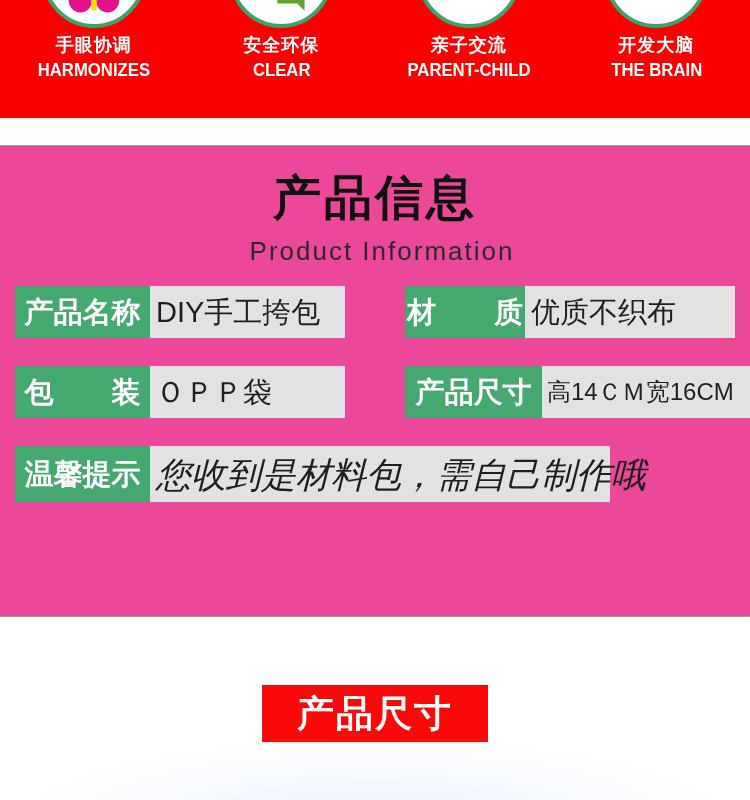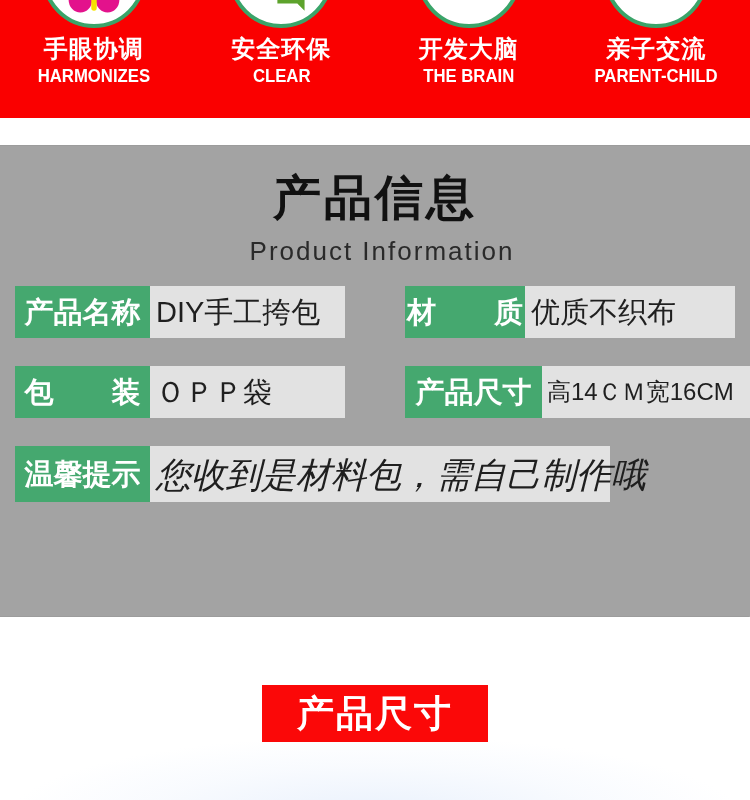"手眼协调" .feature-cn { font-size: 24px -> 18px }
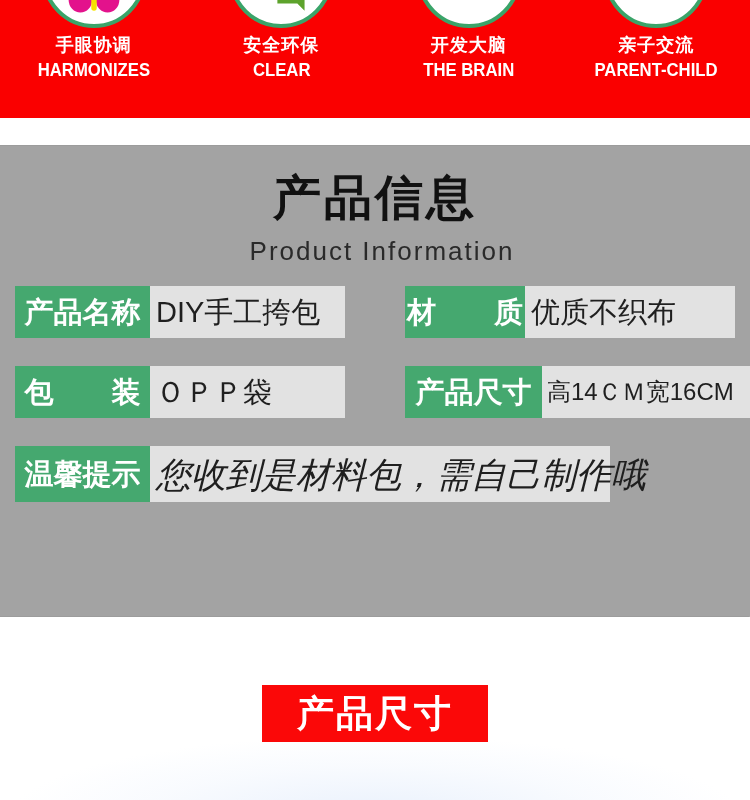"开发大脑" div.feature-cell { order: before "亲子交流" -> after "亲子交流" }
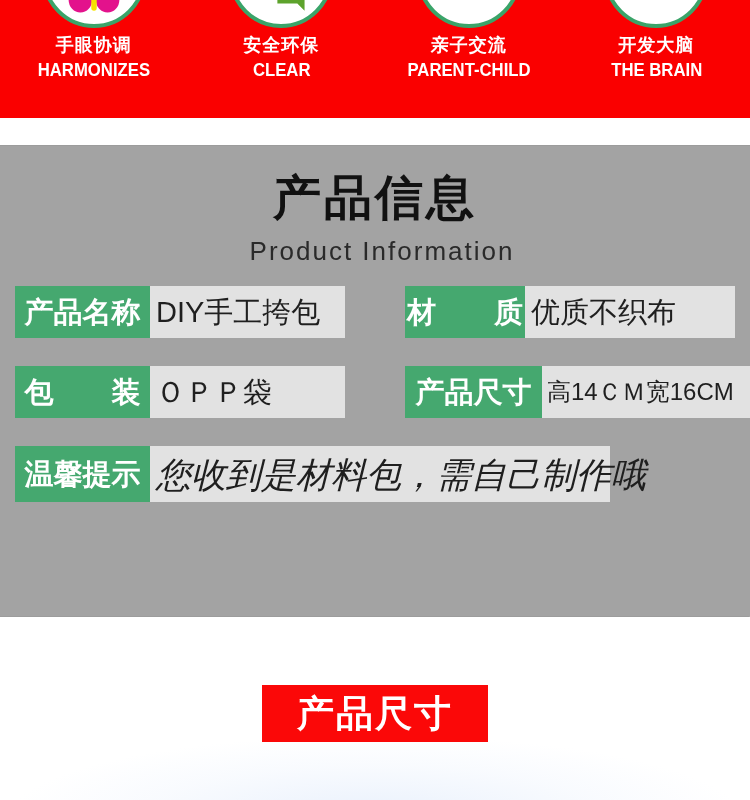"产品信息" .info-section { background: #a3a3a3 -> #ec4899 }
